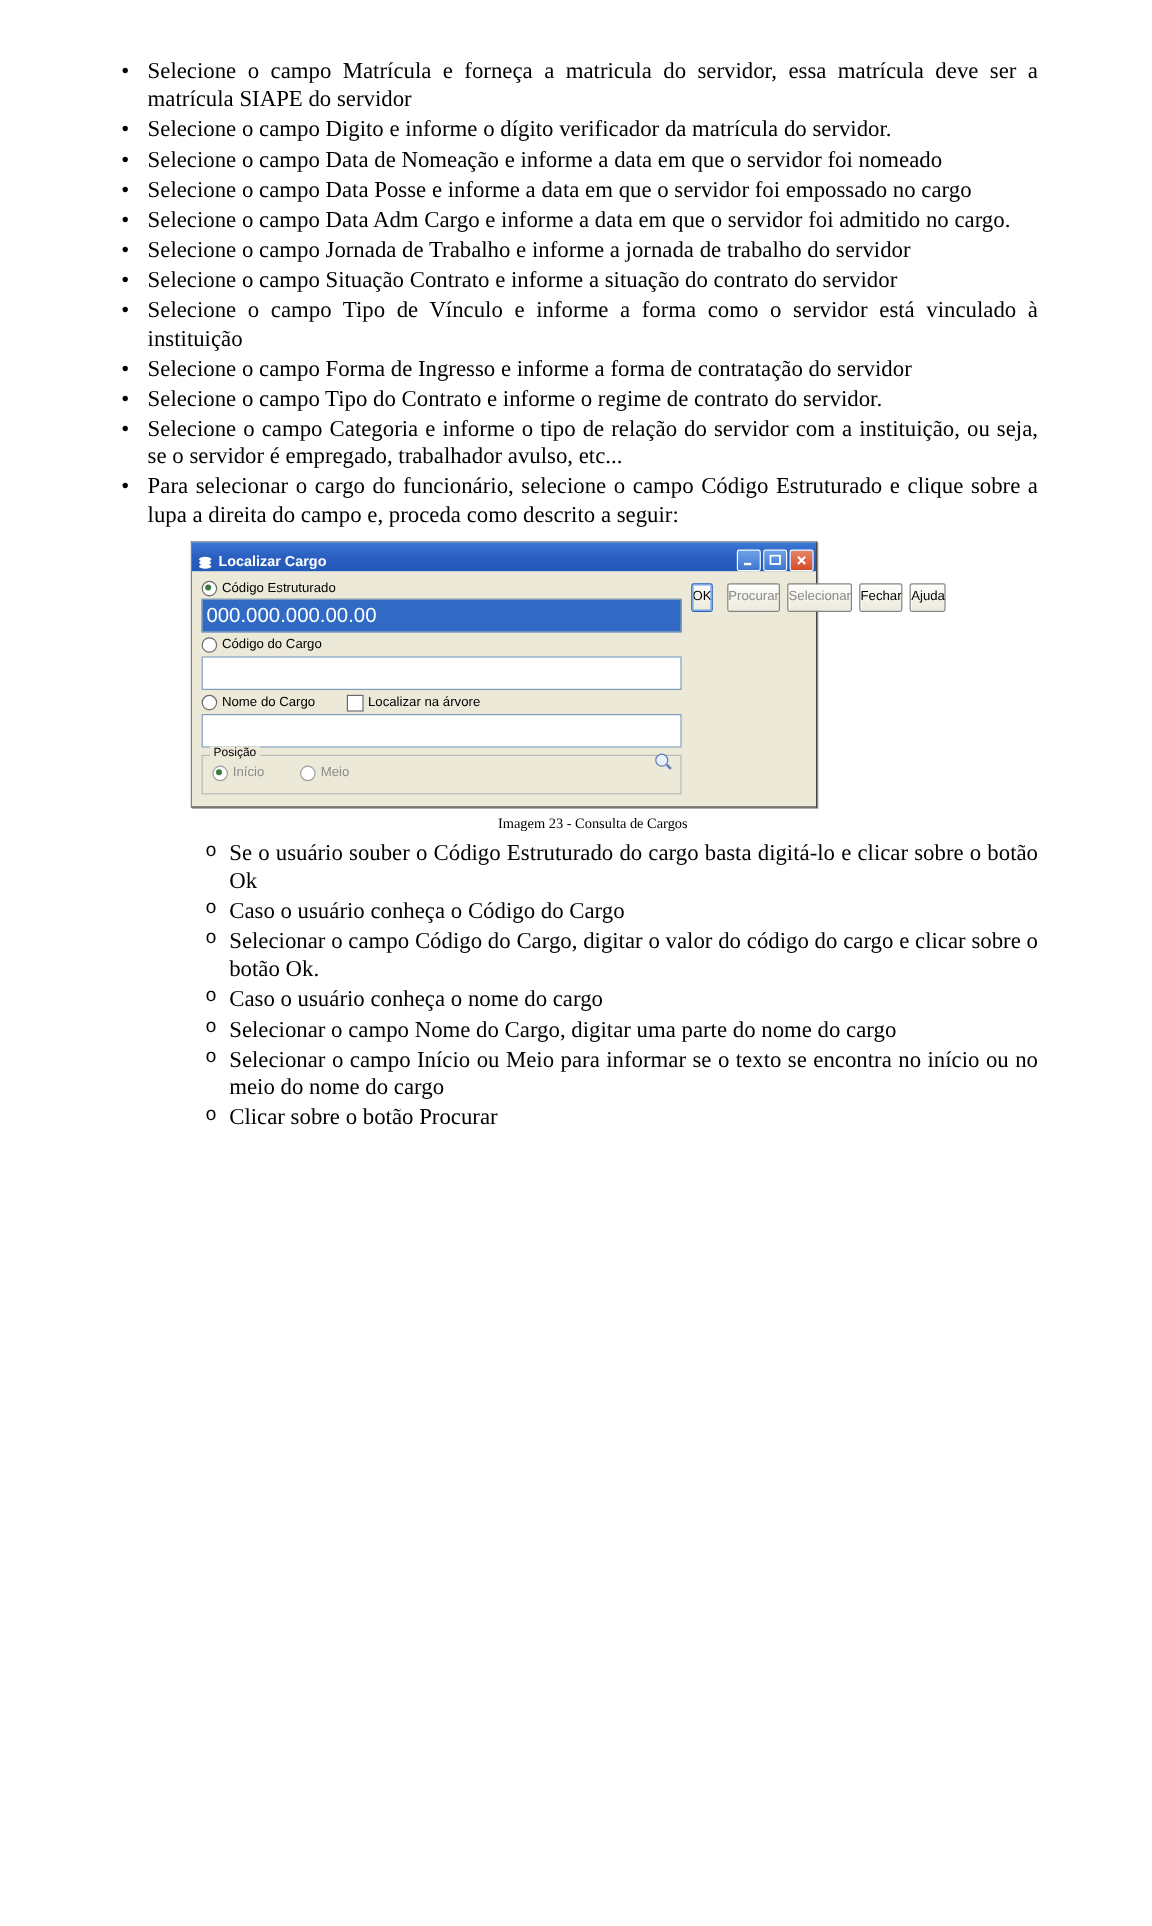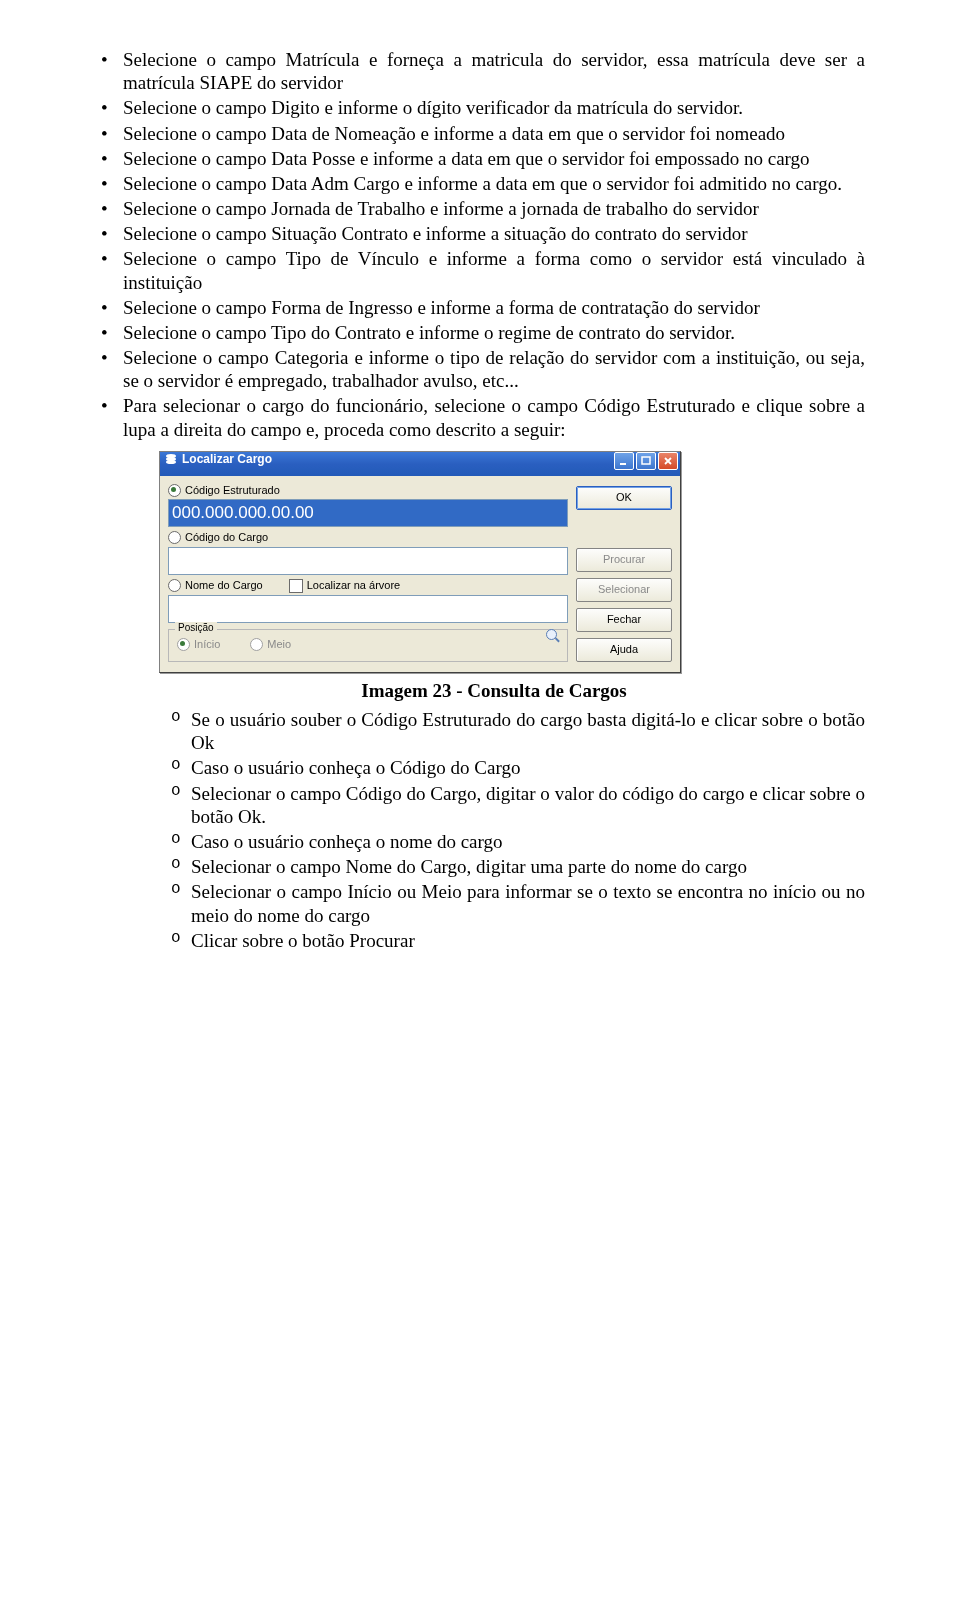"Localizar Cargo" .titlebar { align-items: flex-start -> flex-end }
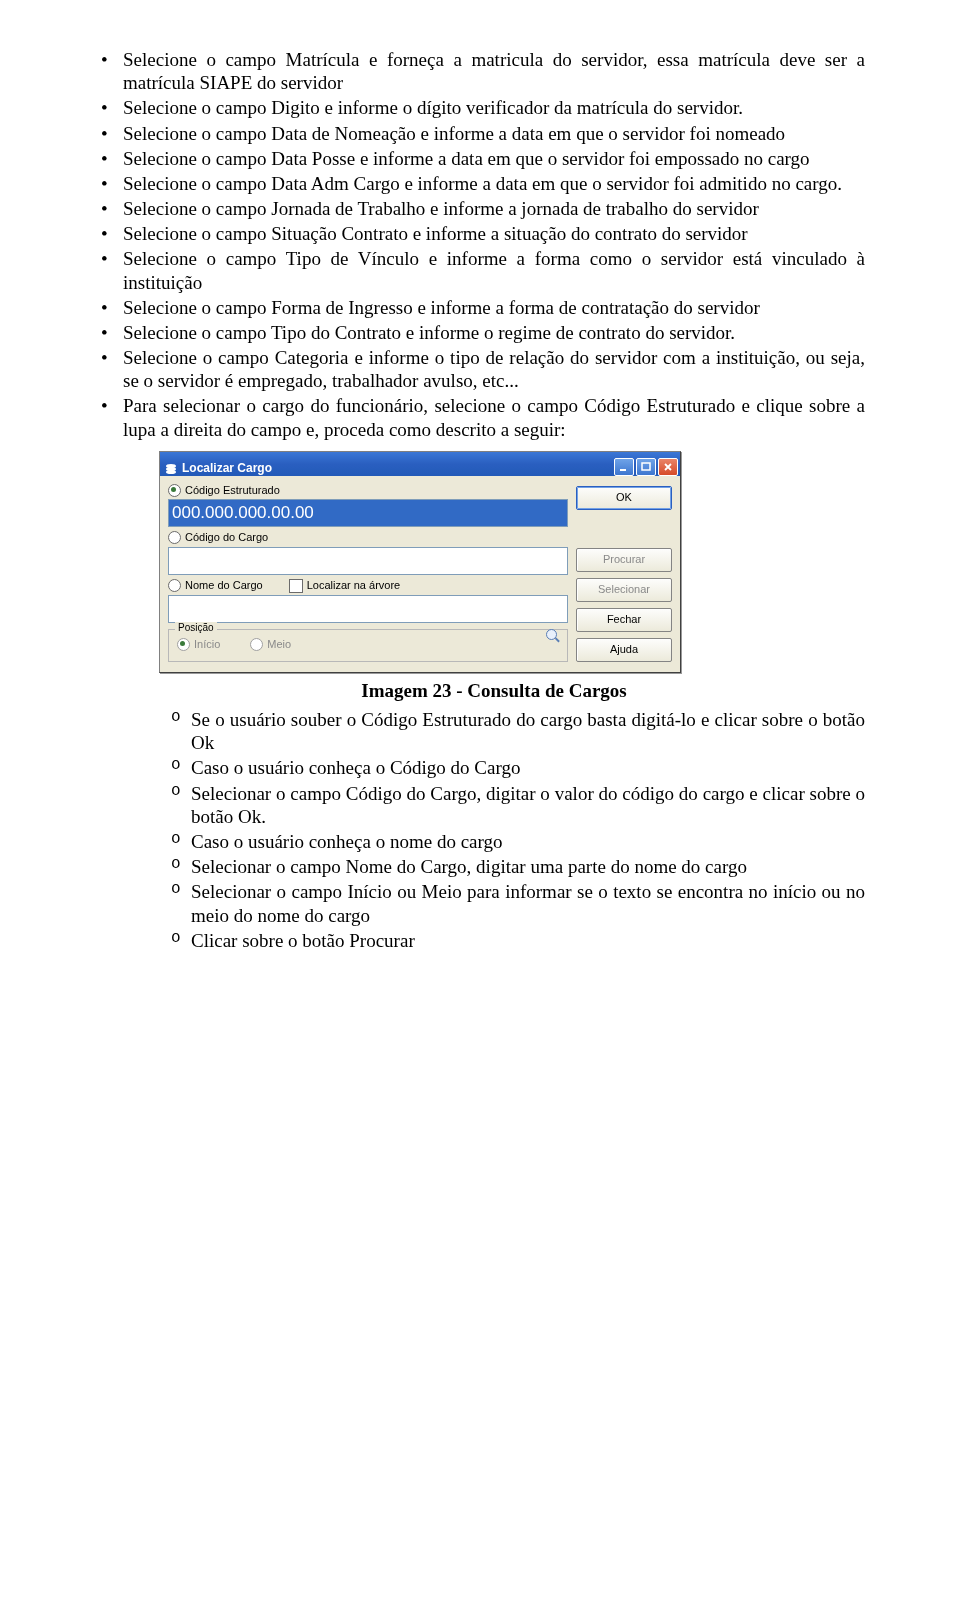"OK" .right-col { flex-direction: column -> row }
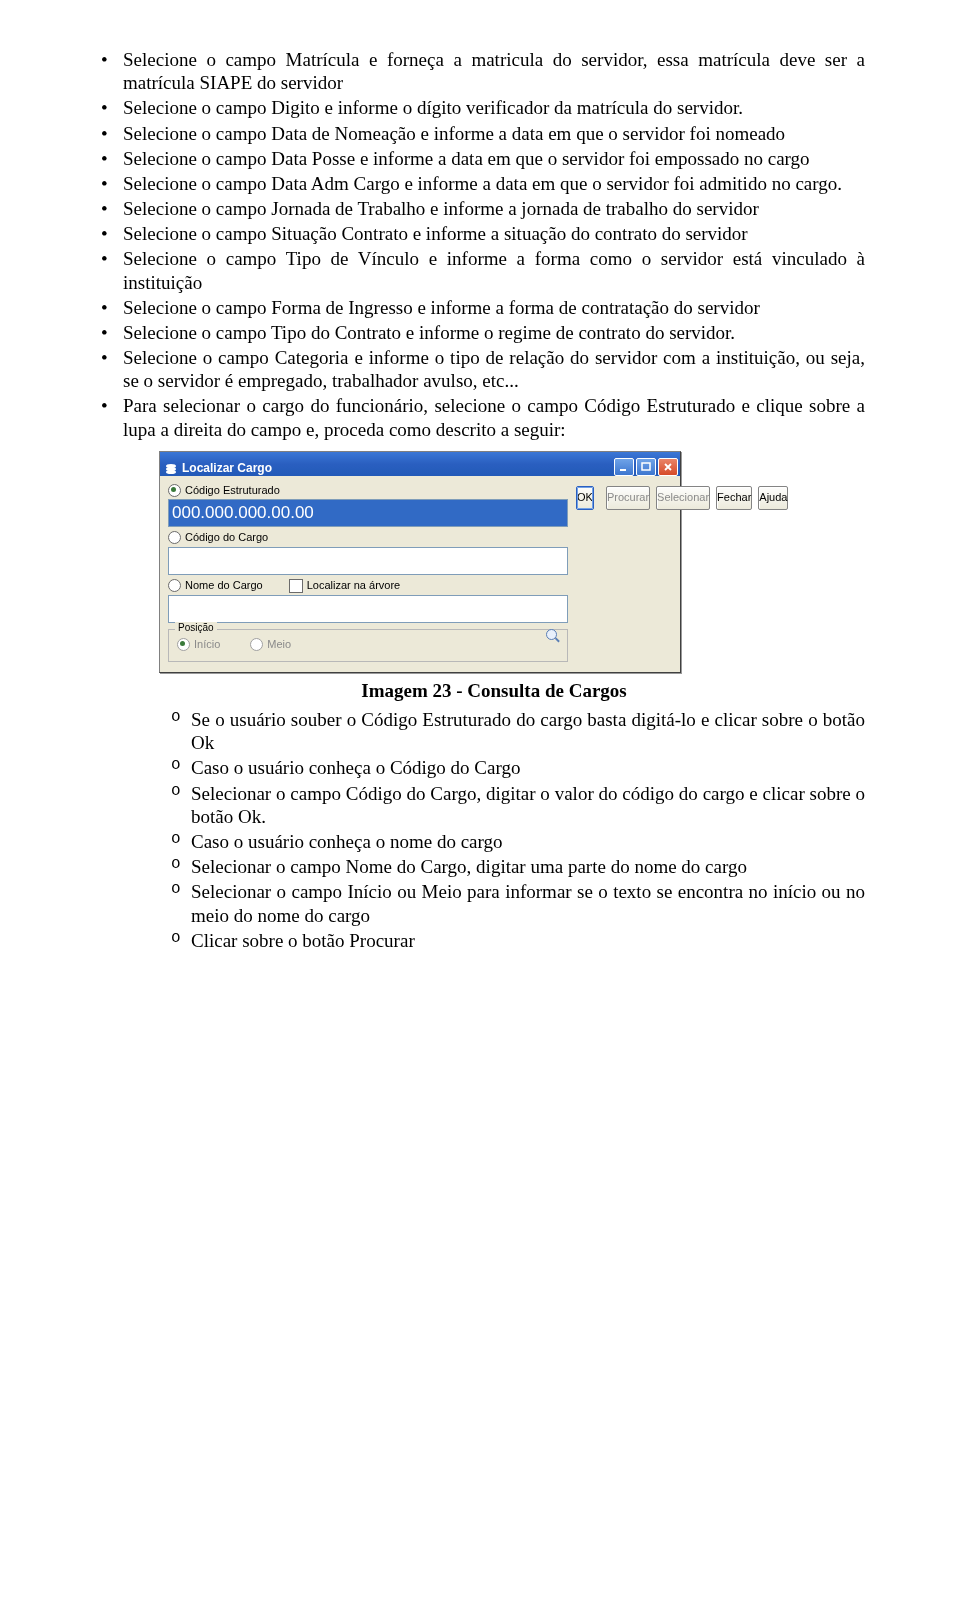"Imagem 23 - Consulta de" .caption { font-size: 19px -> 12px; font-weight: bold -> normal }
